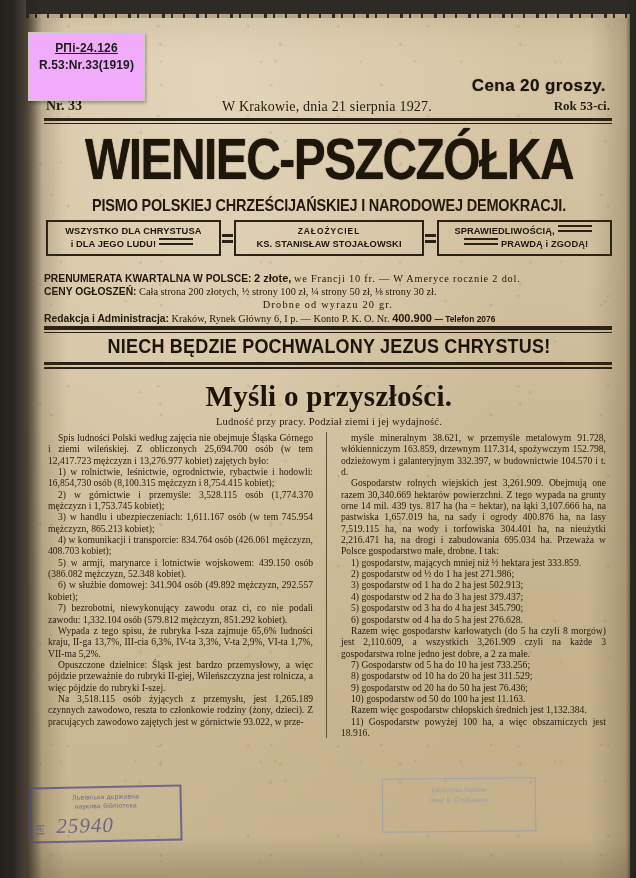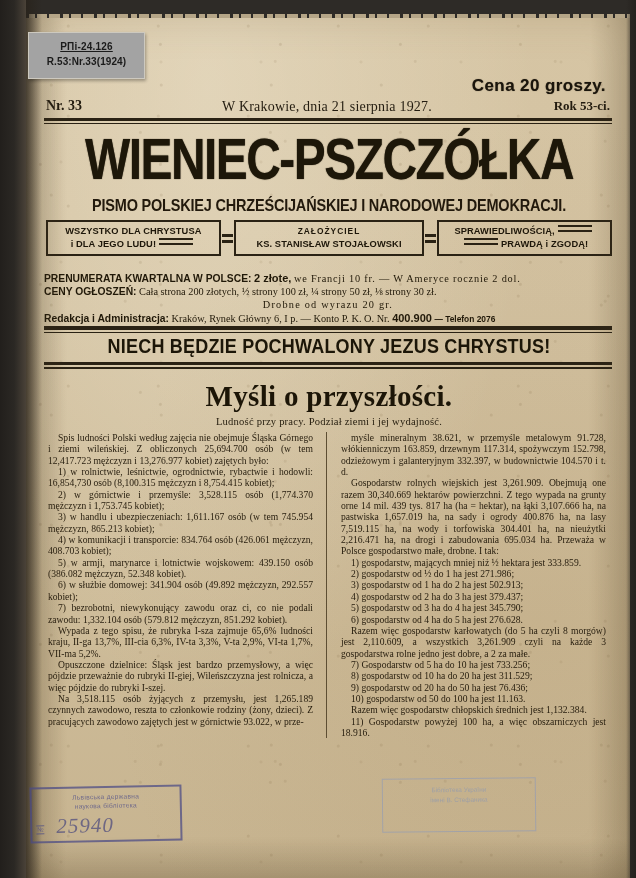"РПi-24.126" .call-label { background: #a3a3a3 -> #f0abfc; font-size: 10px -> 12px; padding: 7px 4px 9px 4px -> 7px 4px 25px 4px }
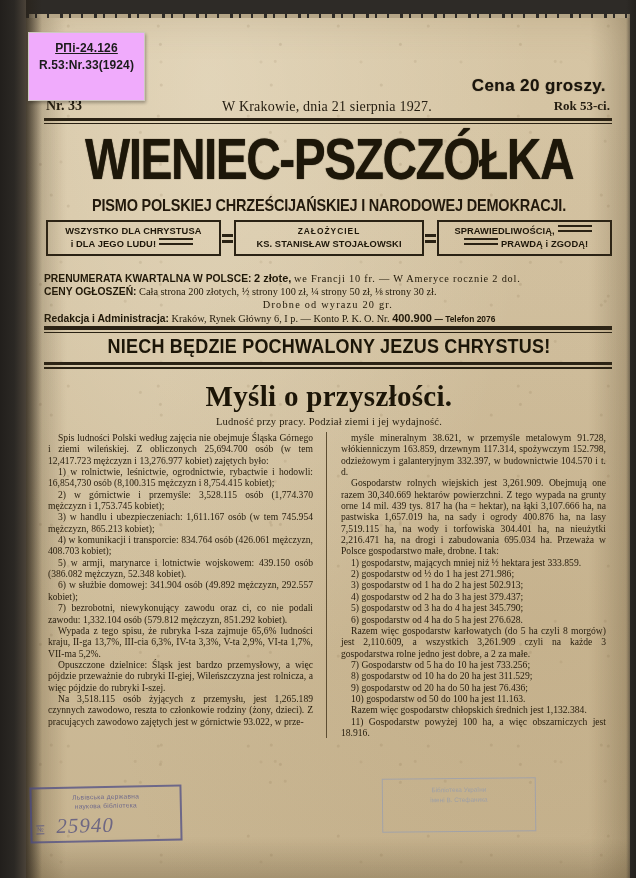"R.53:Nr.33(1924)" div.l2 { text: 1924 -> 1919 }
